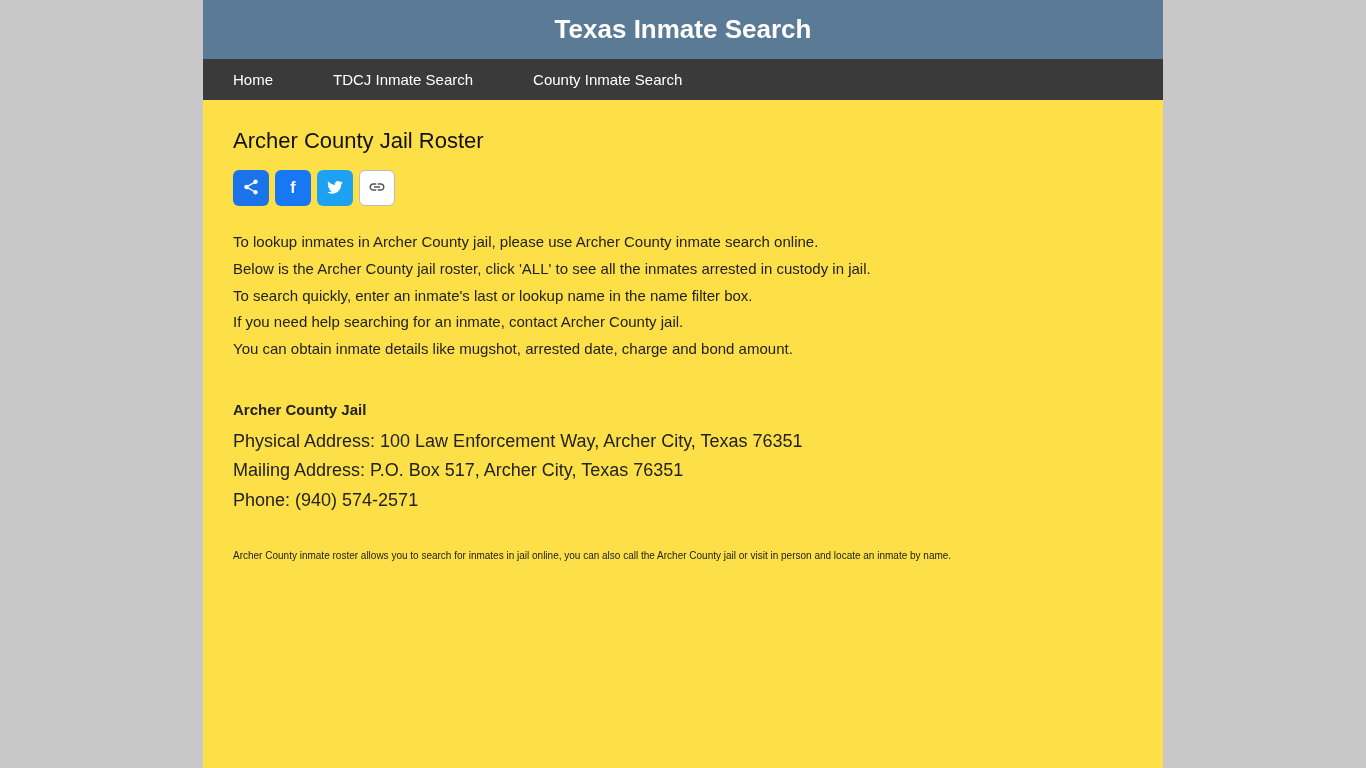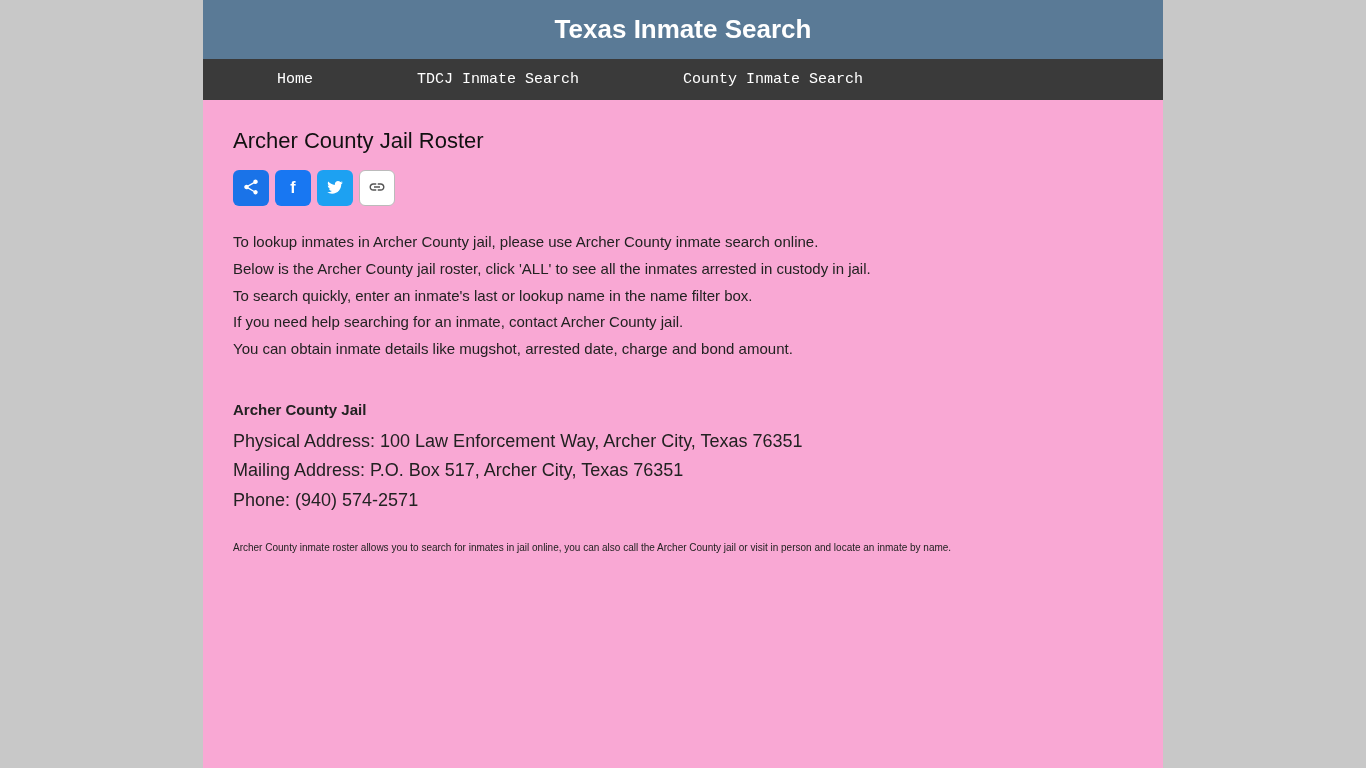"Texas Inmate Search" .page-wrapper { background: #f9a8d4 -> #fde047 }
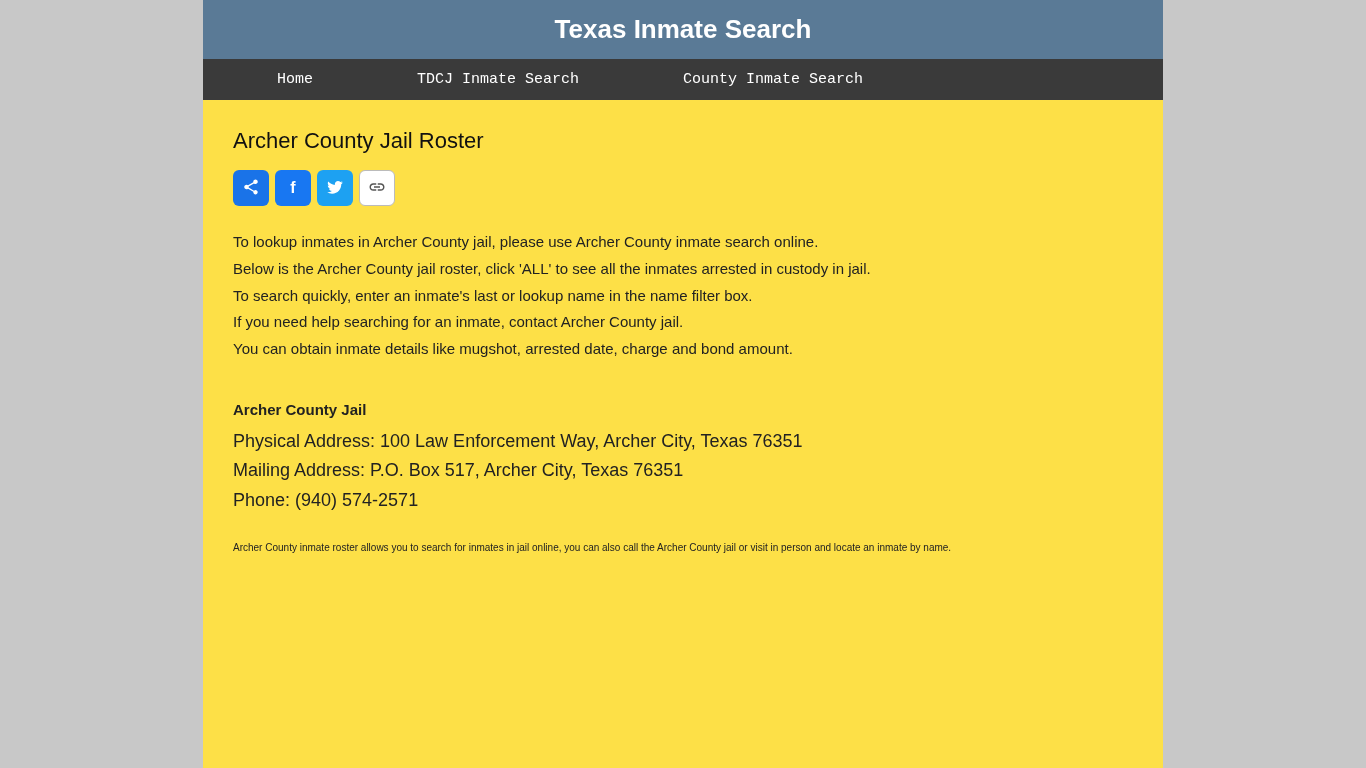"Home" .nav-item { font-family: Liberation Mono, monospace -> Liberation Sans, sans-serif; margin-left: 44px -> none }
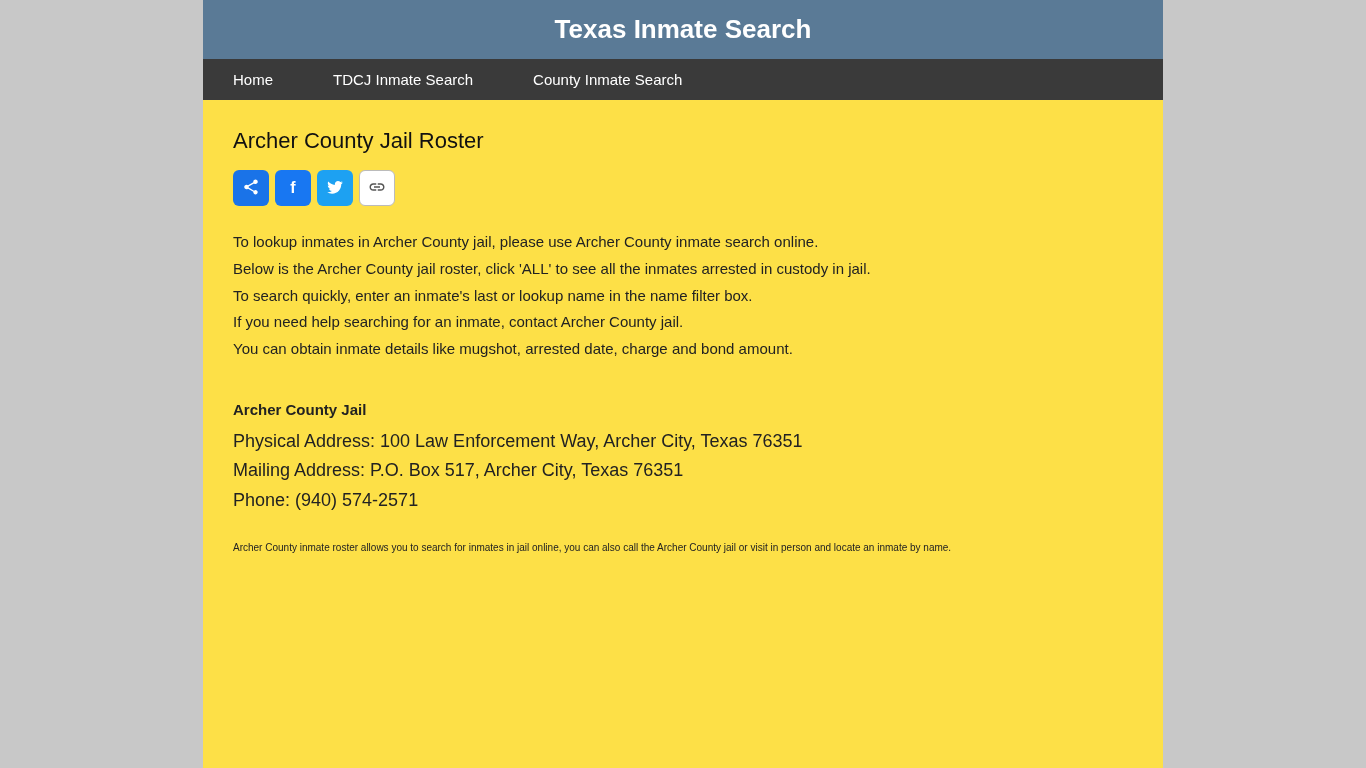"Archer County Jail" .jail-info { margin-bottom: 24px -> 32px }
